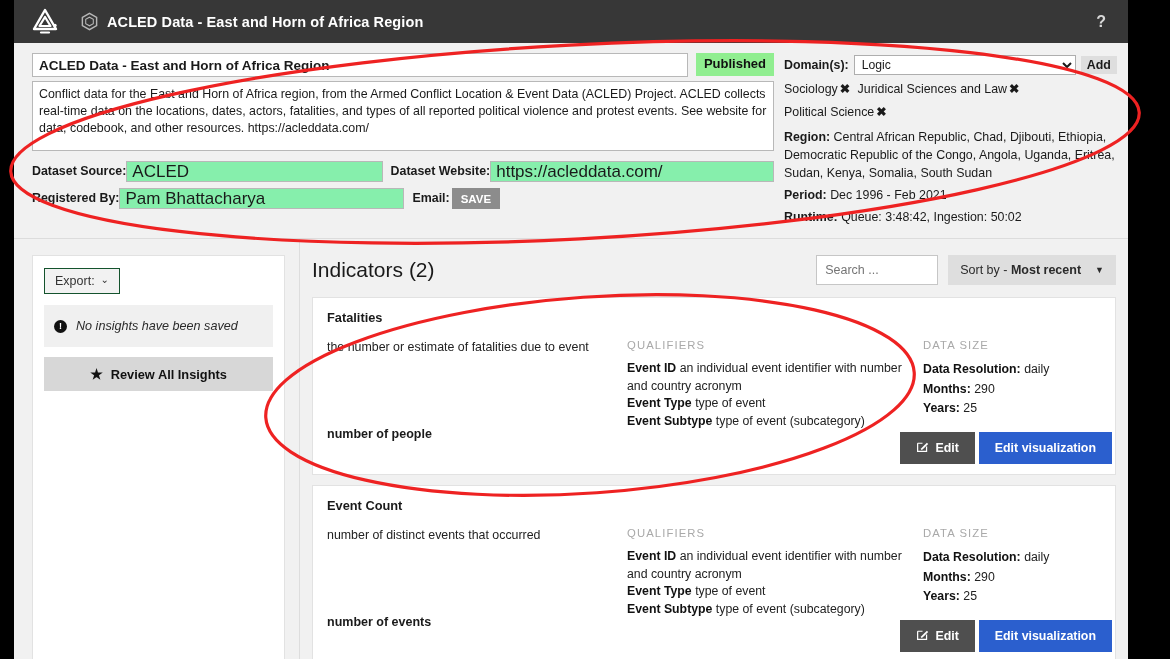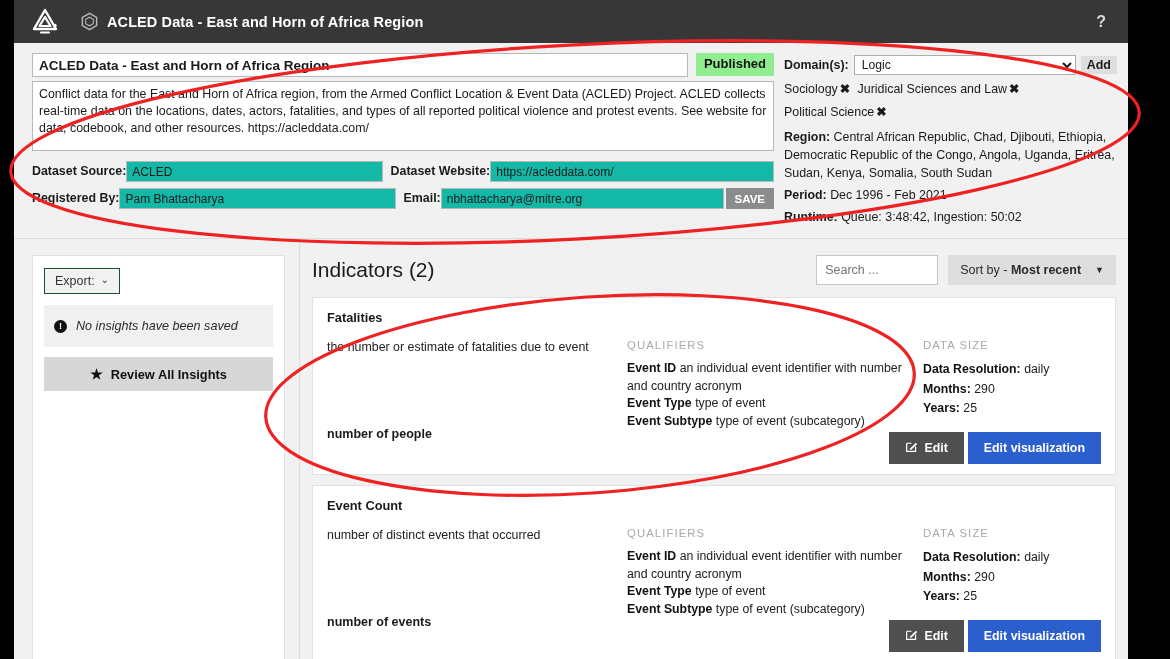"ACLED" .field-input { background: #14b8a6 -> #86efac; font-size: 12px -> 17px }
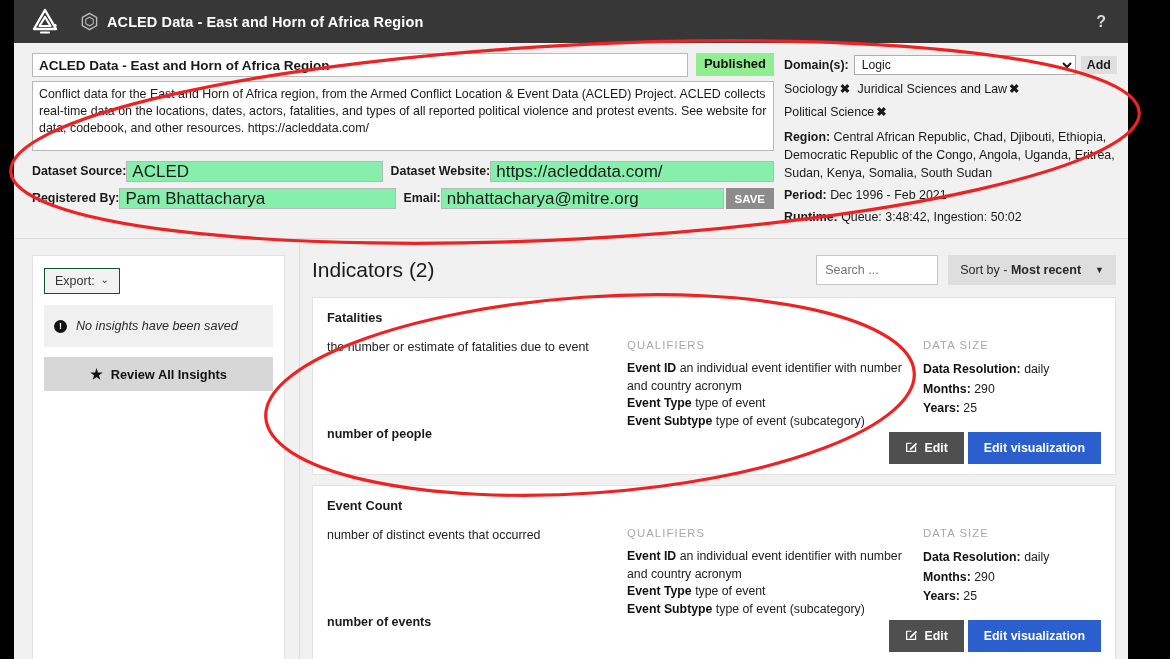"nbhattacharya@mitre.org" input.field-input { html: <input> -> none }
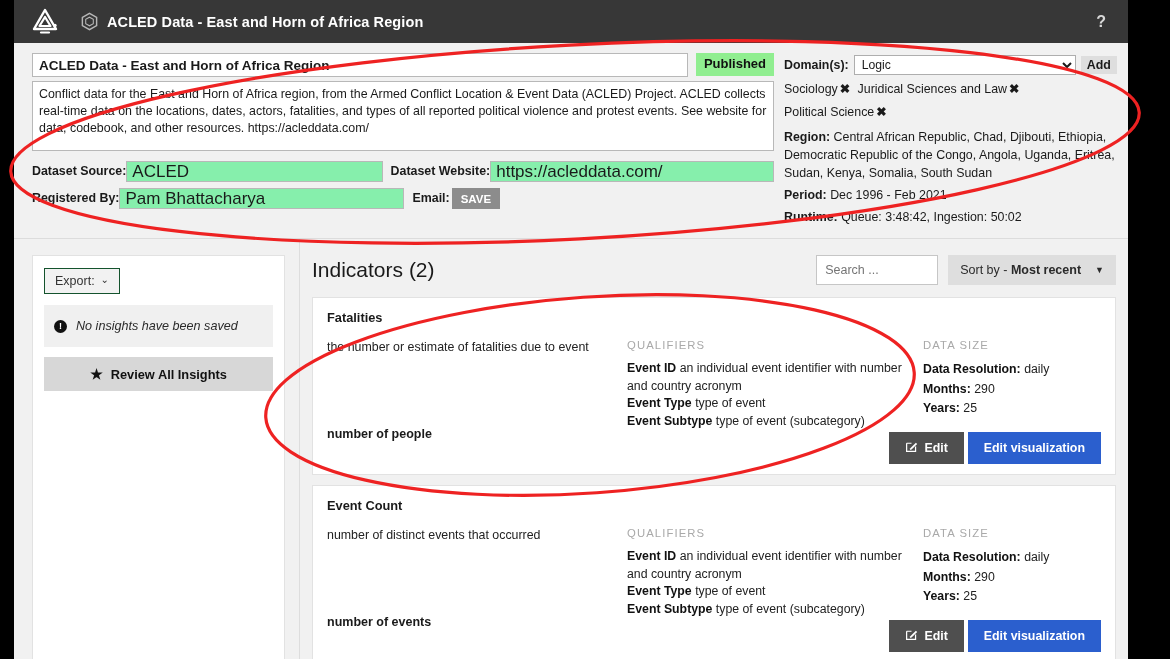"Edit" .ind-actions { right: 14px -> 3px }
